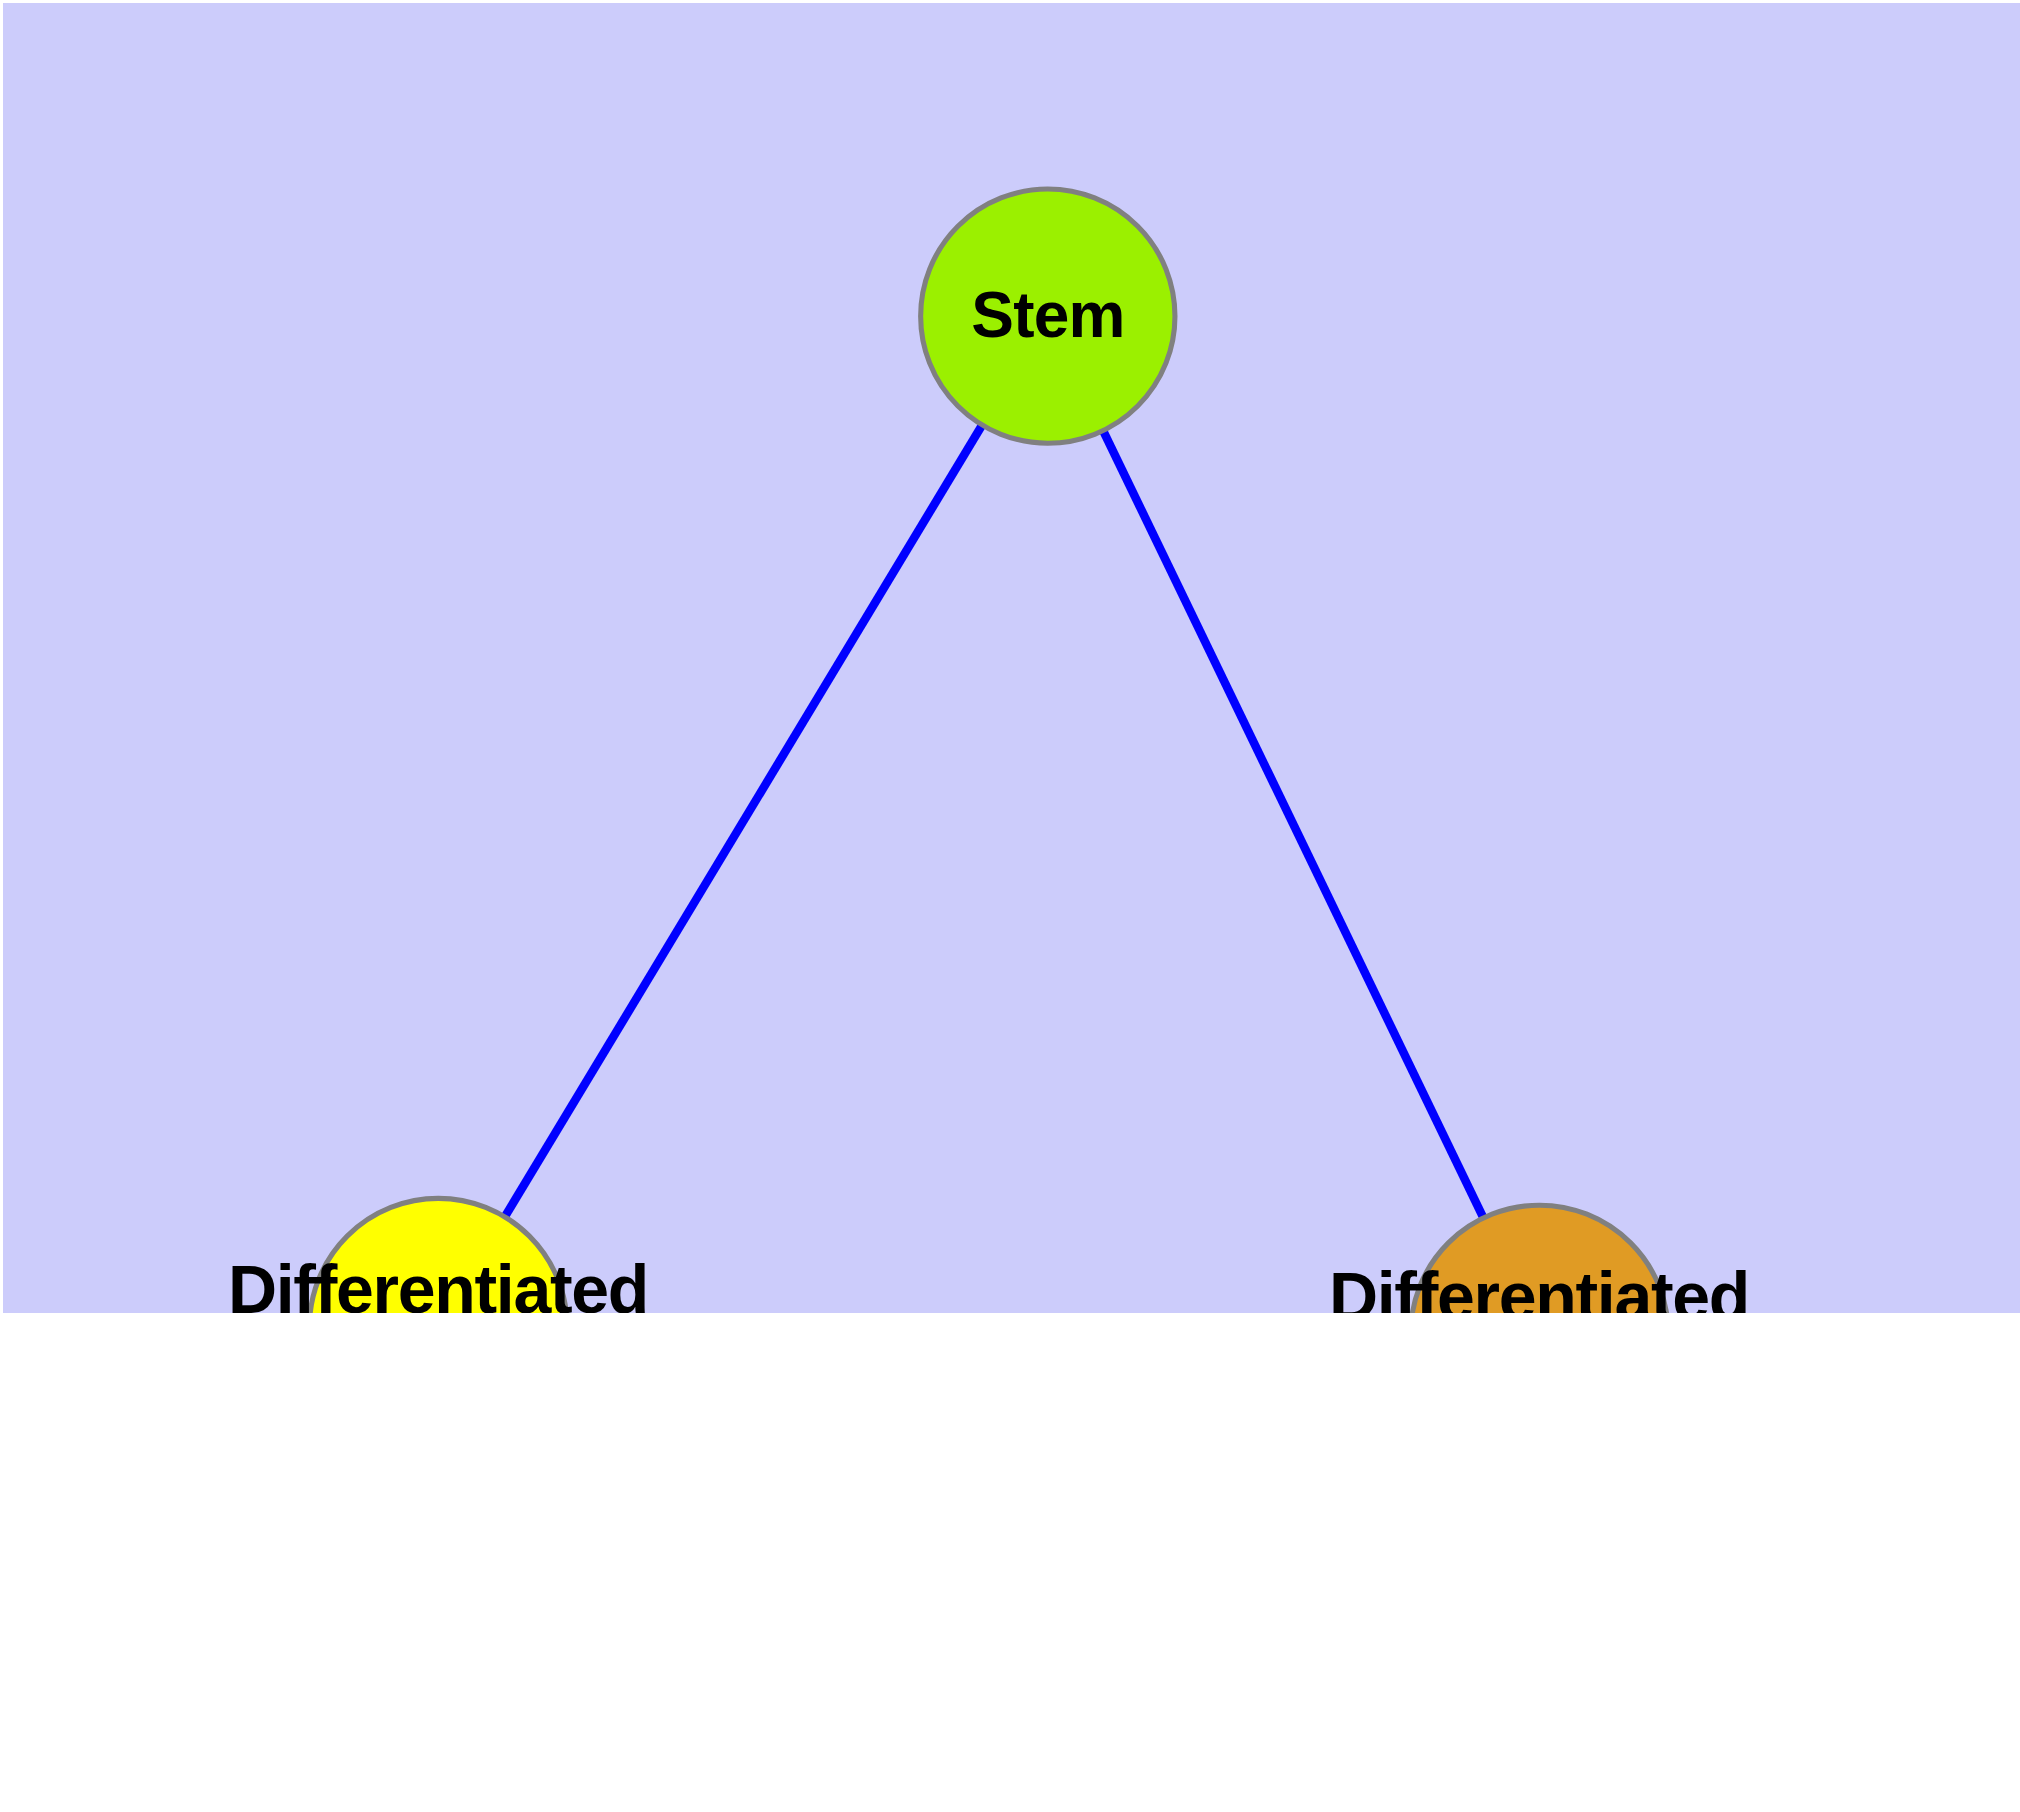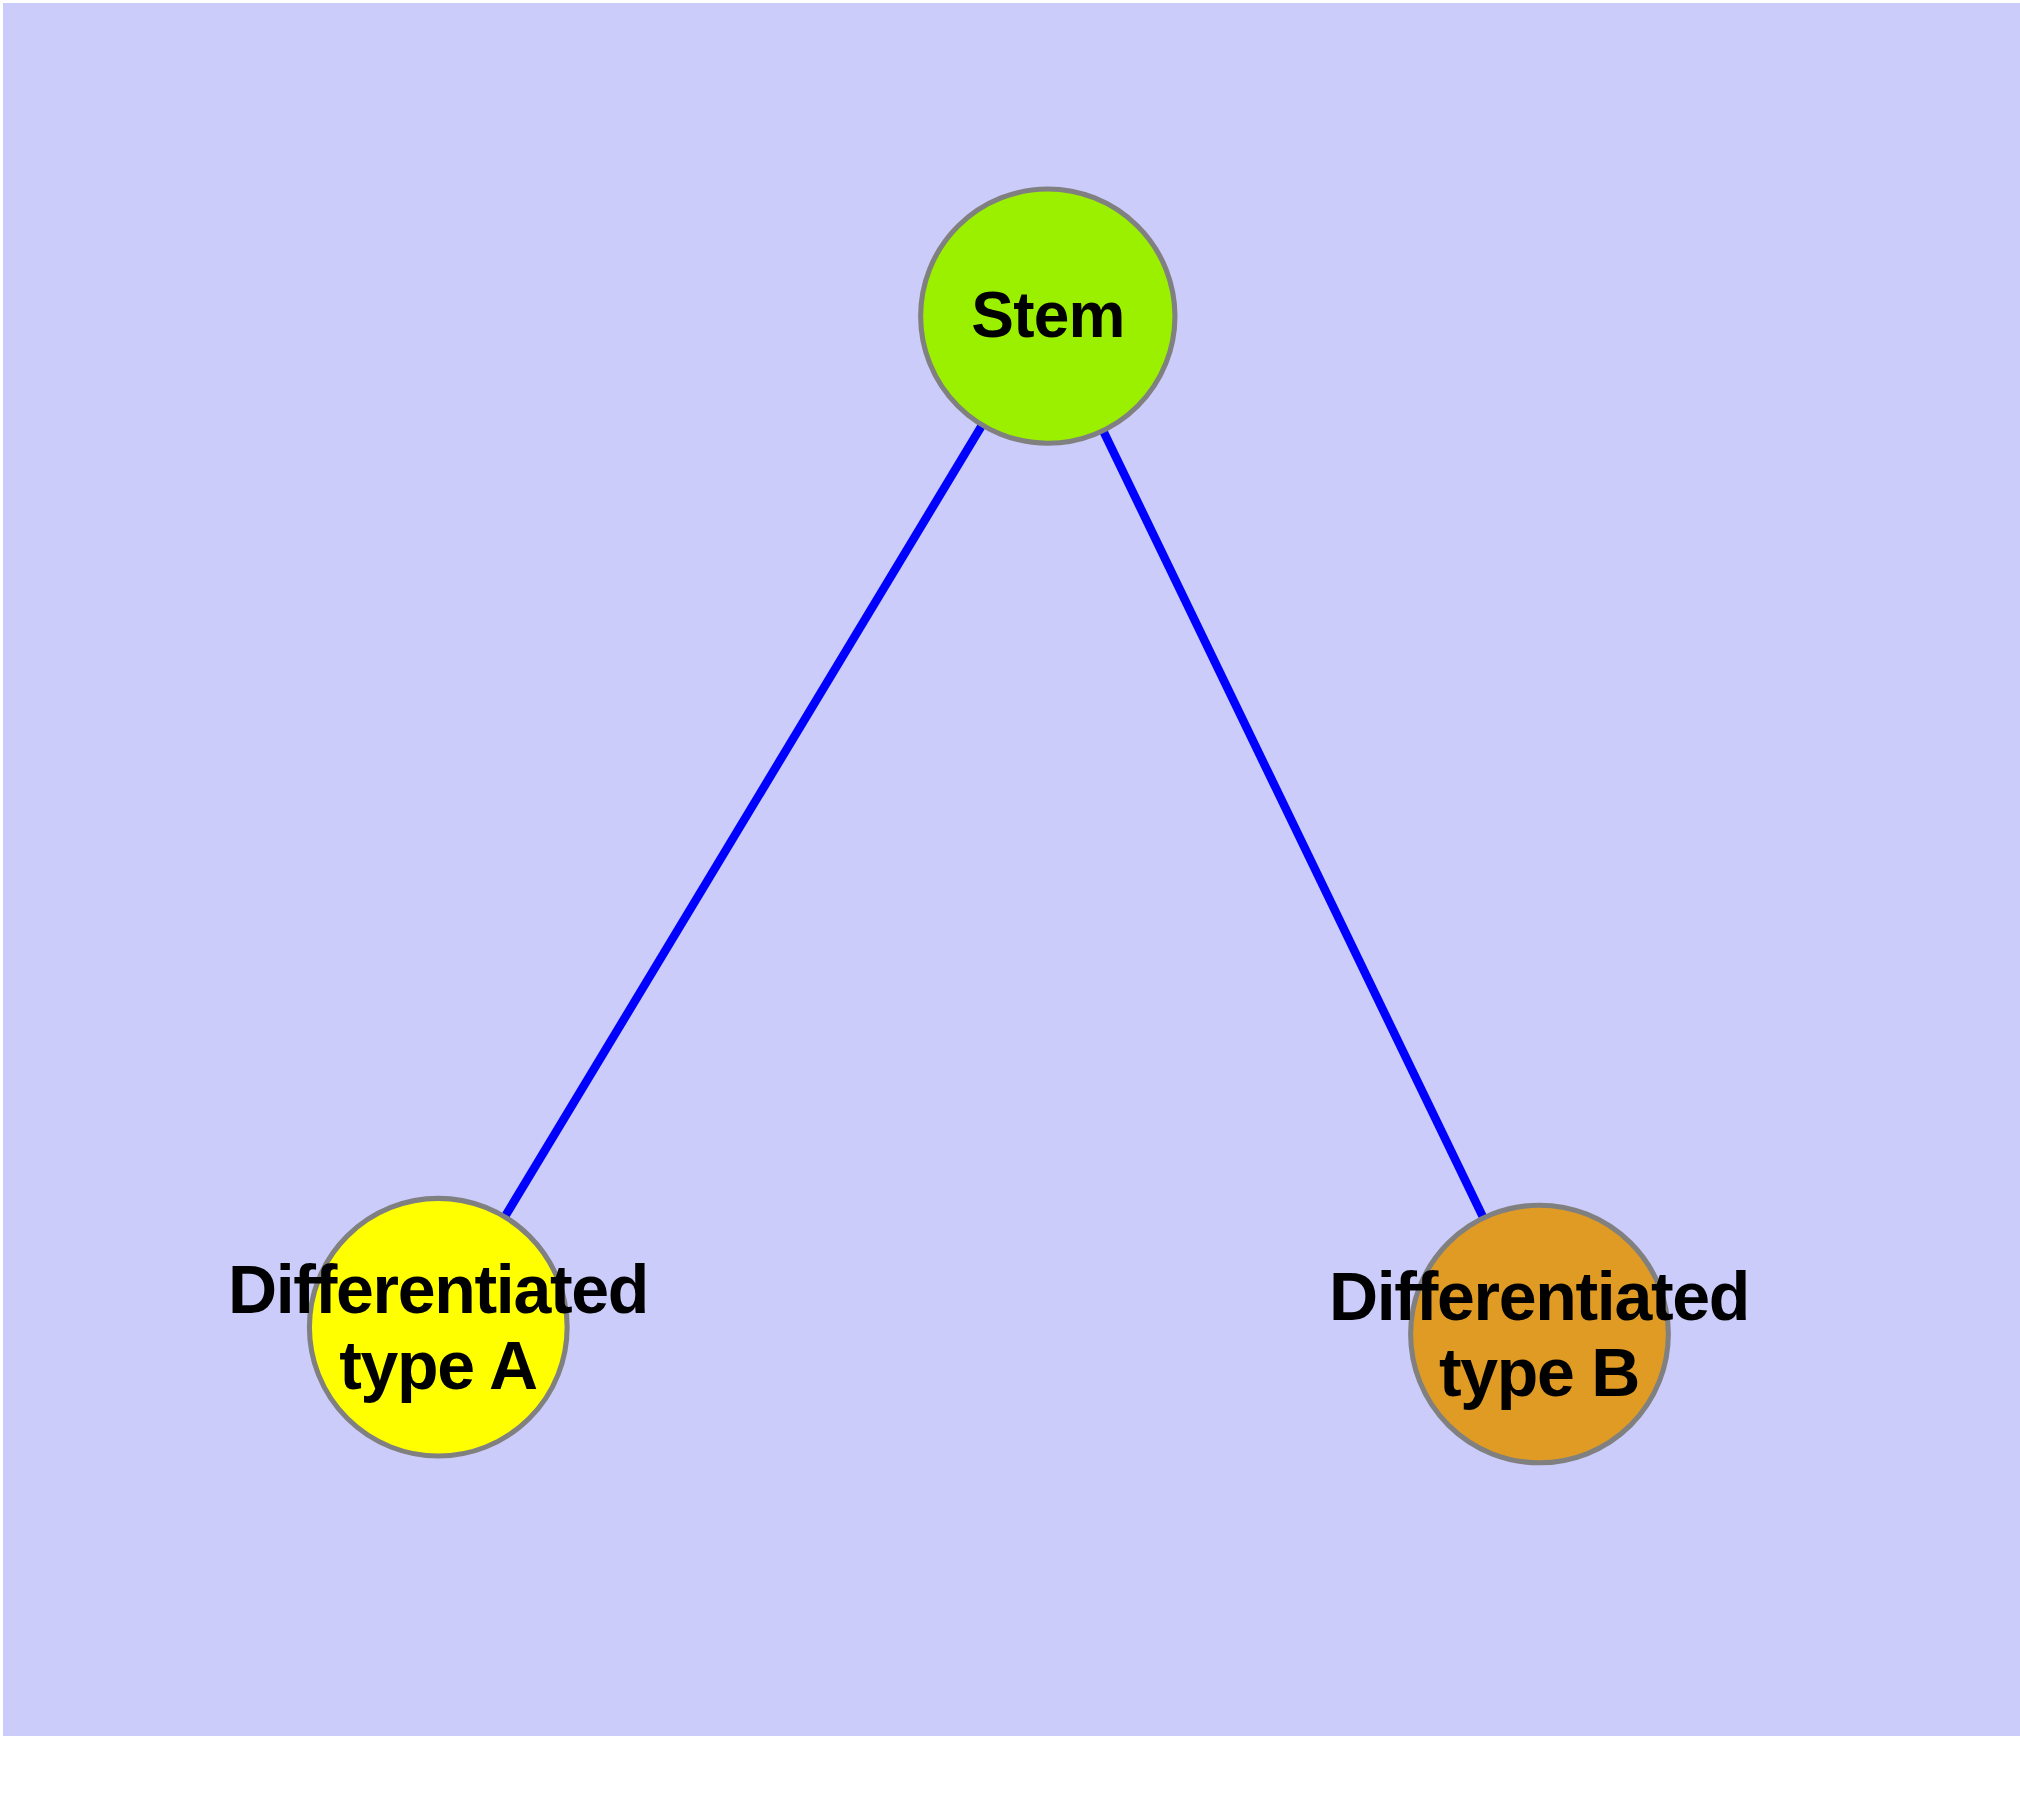"Stem" div { height: 1736px -> 1313px }
